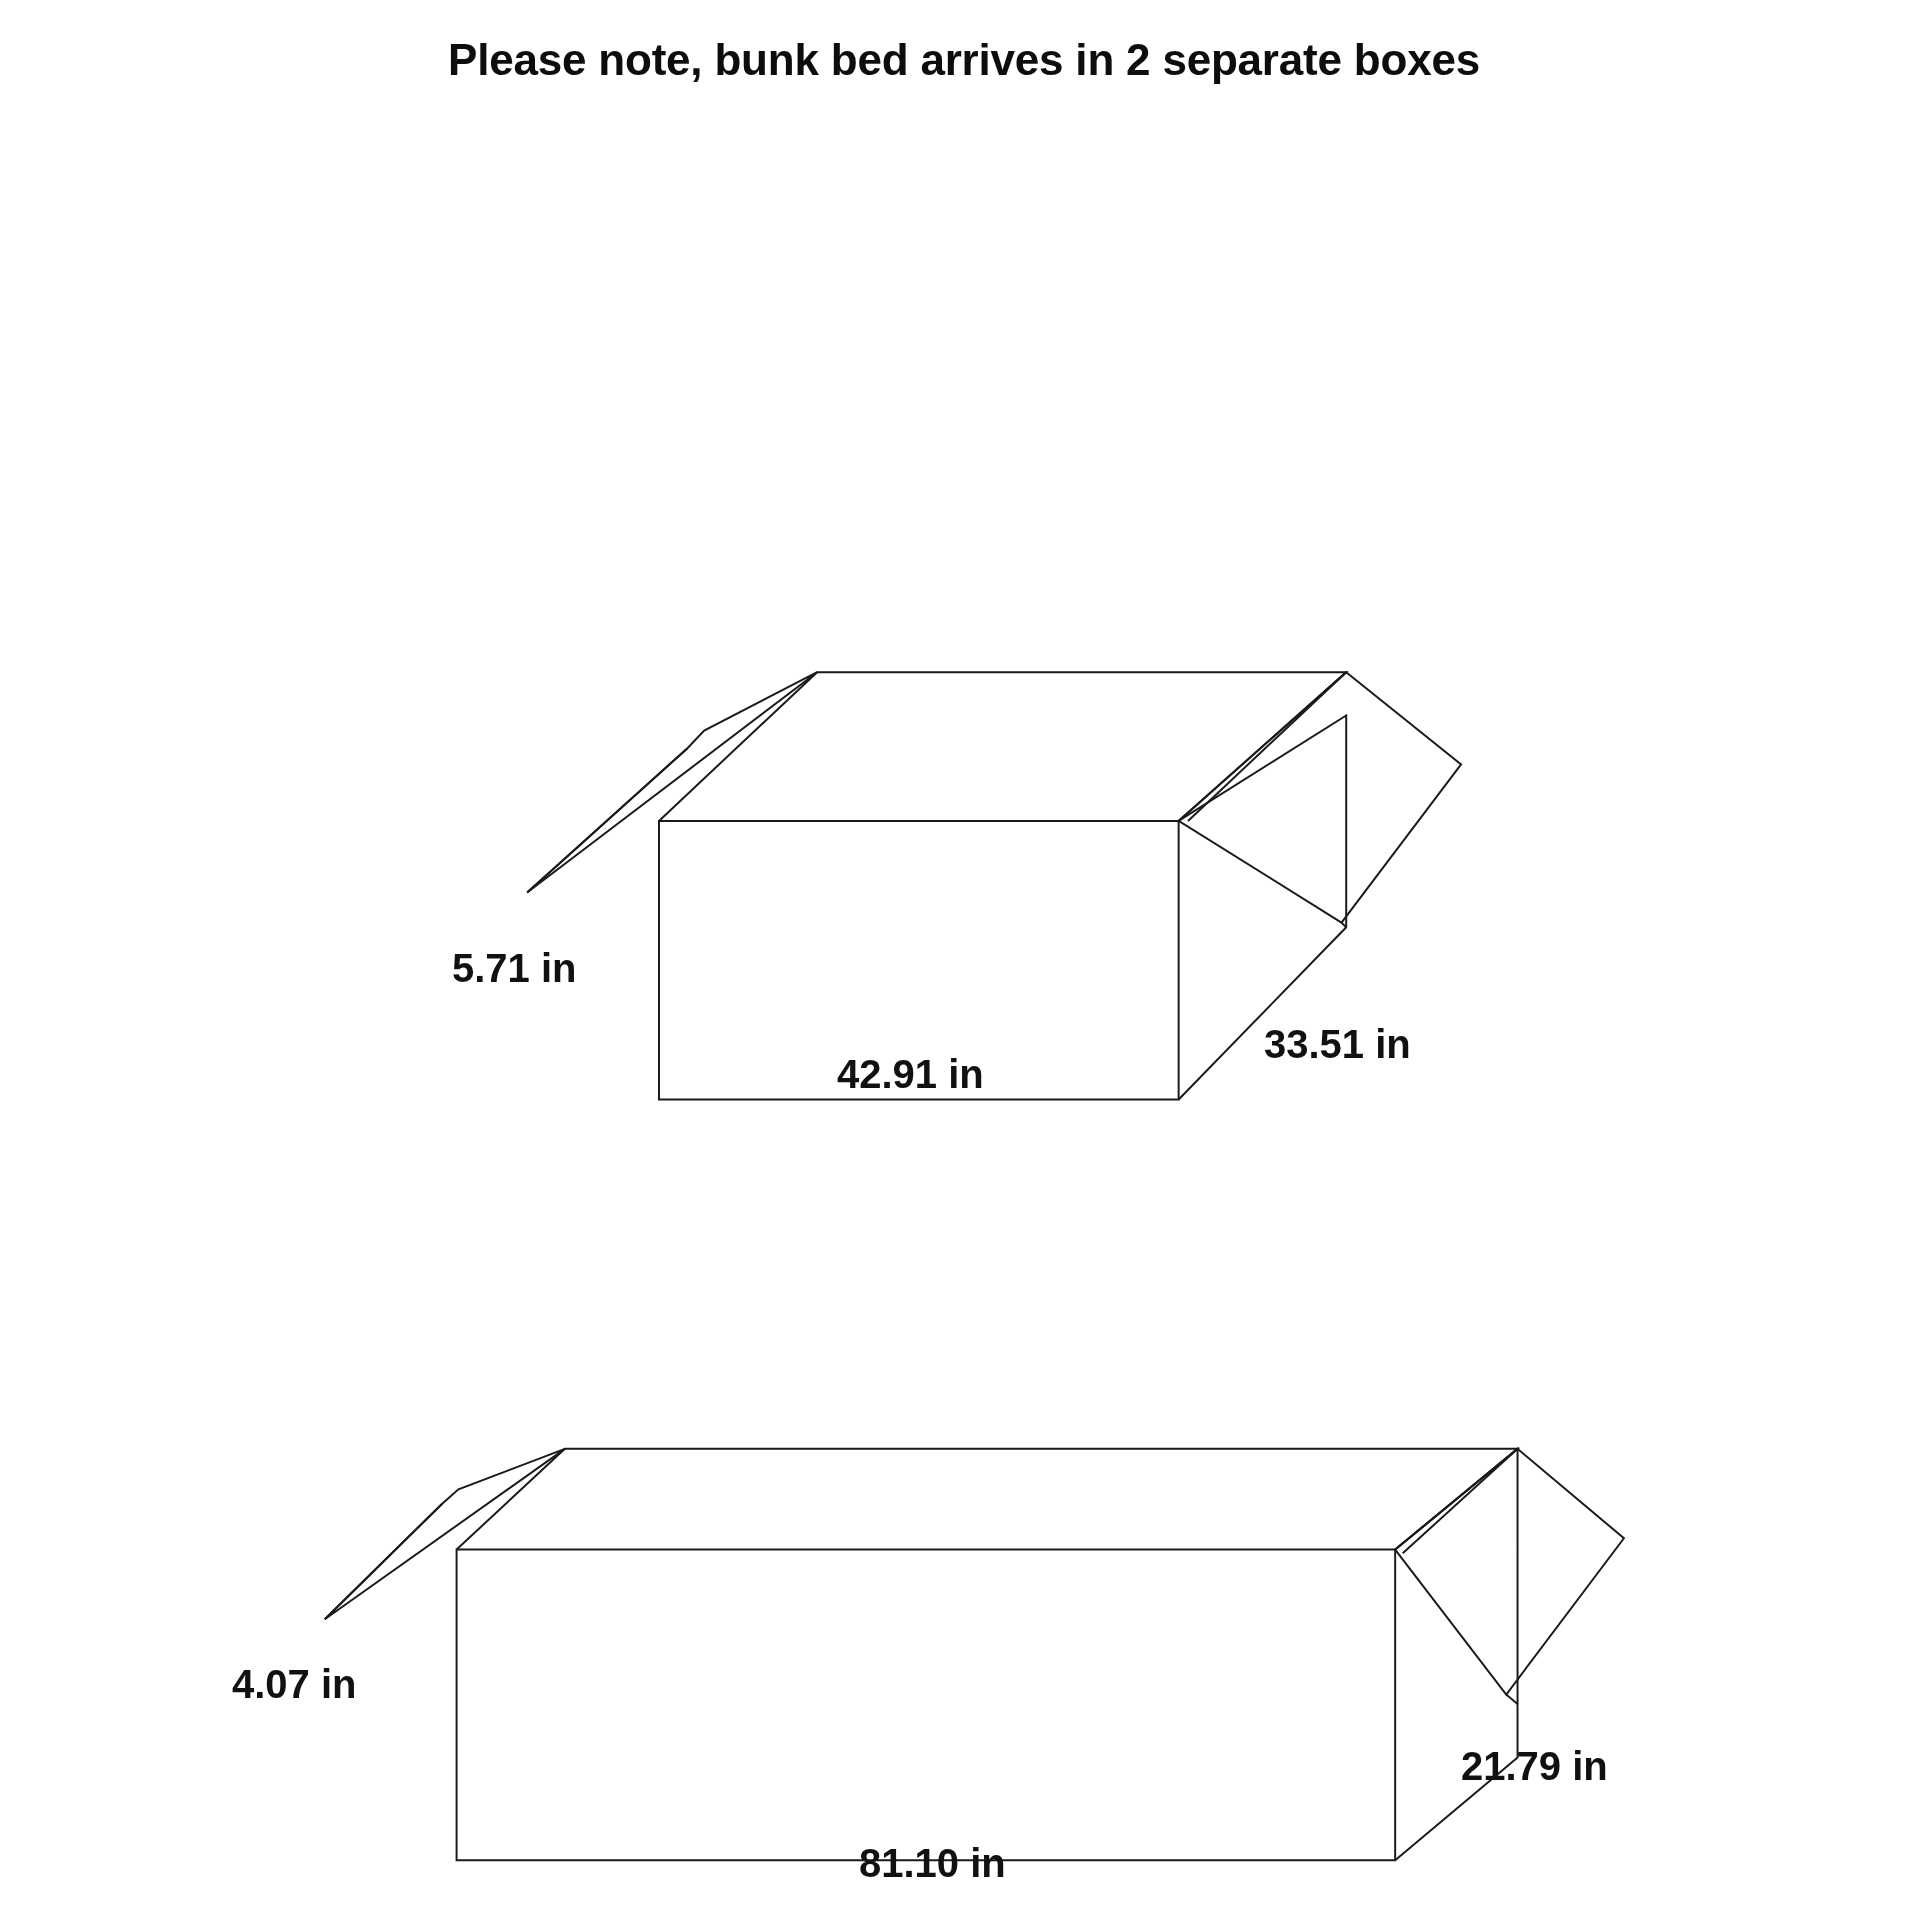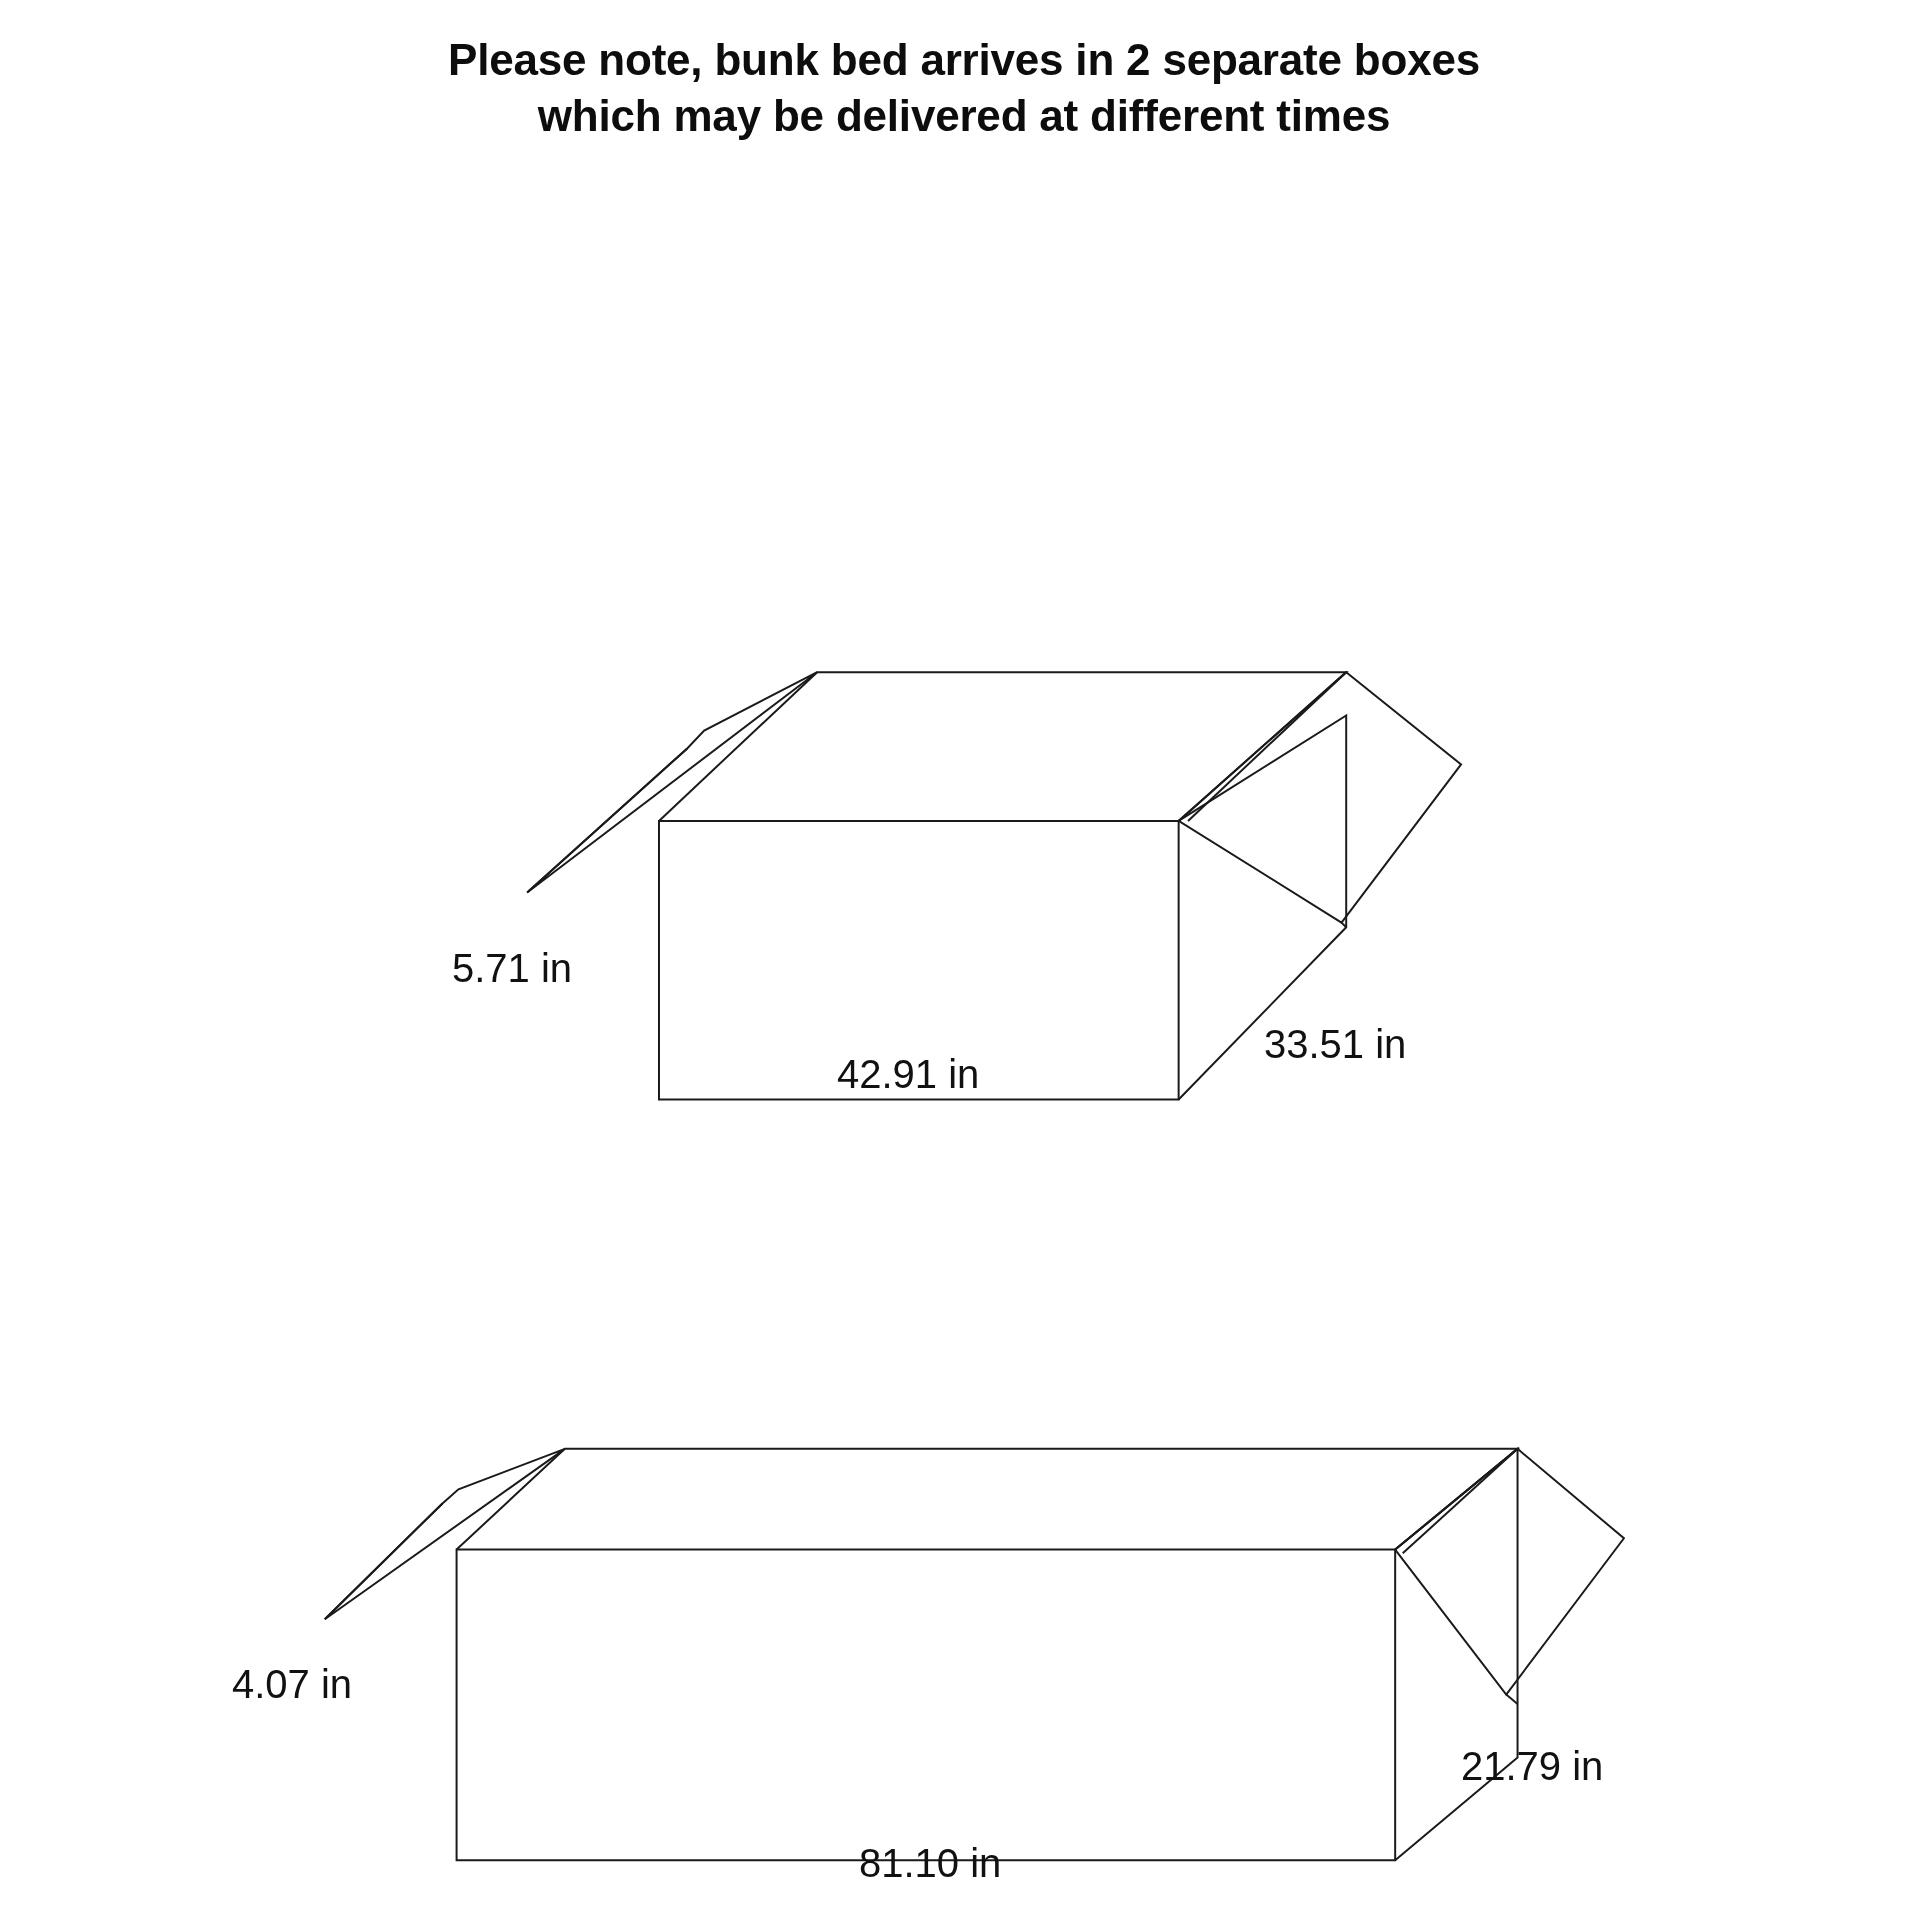"which may be delivered at" span { html: <span>which may be delivered at different times</span> -> none }
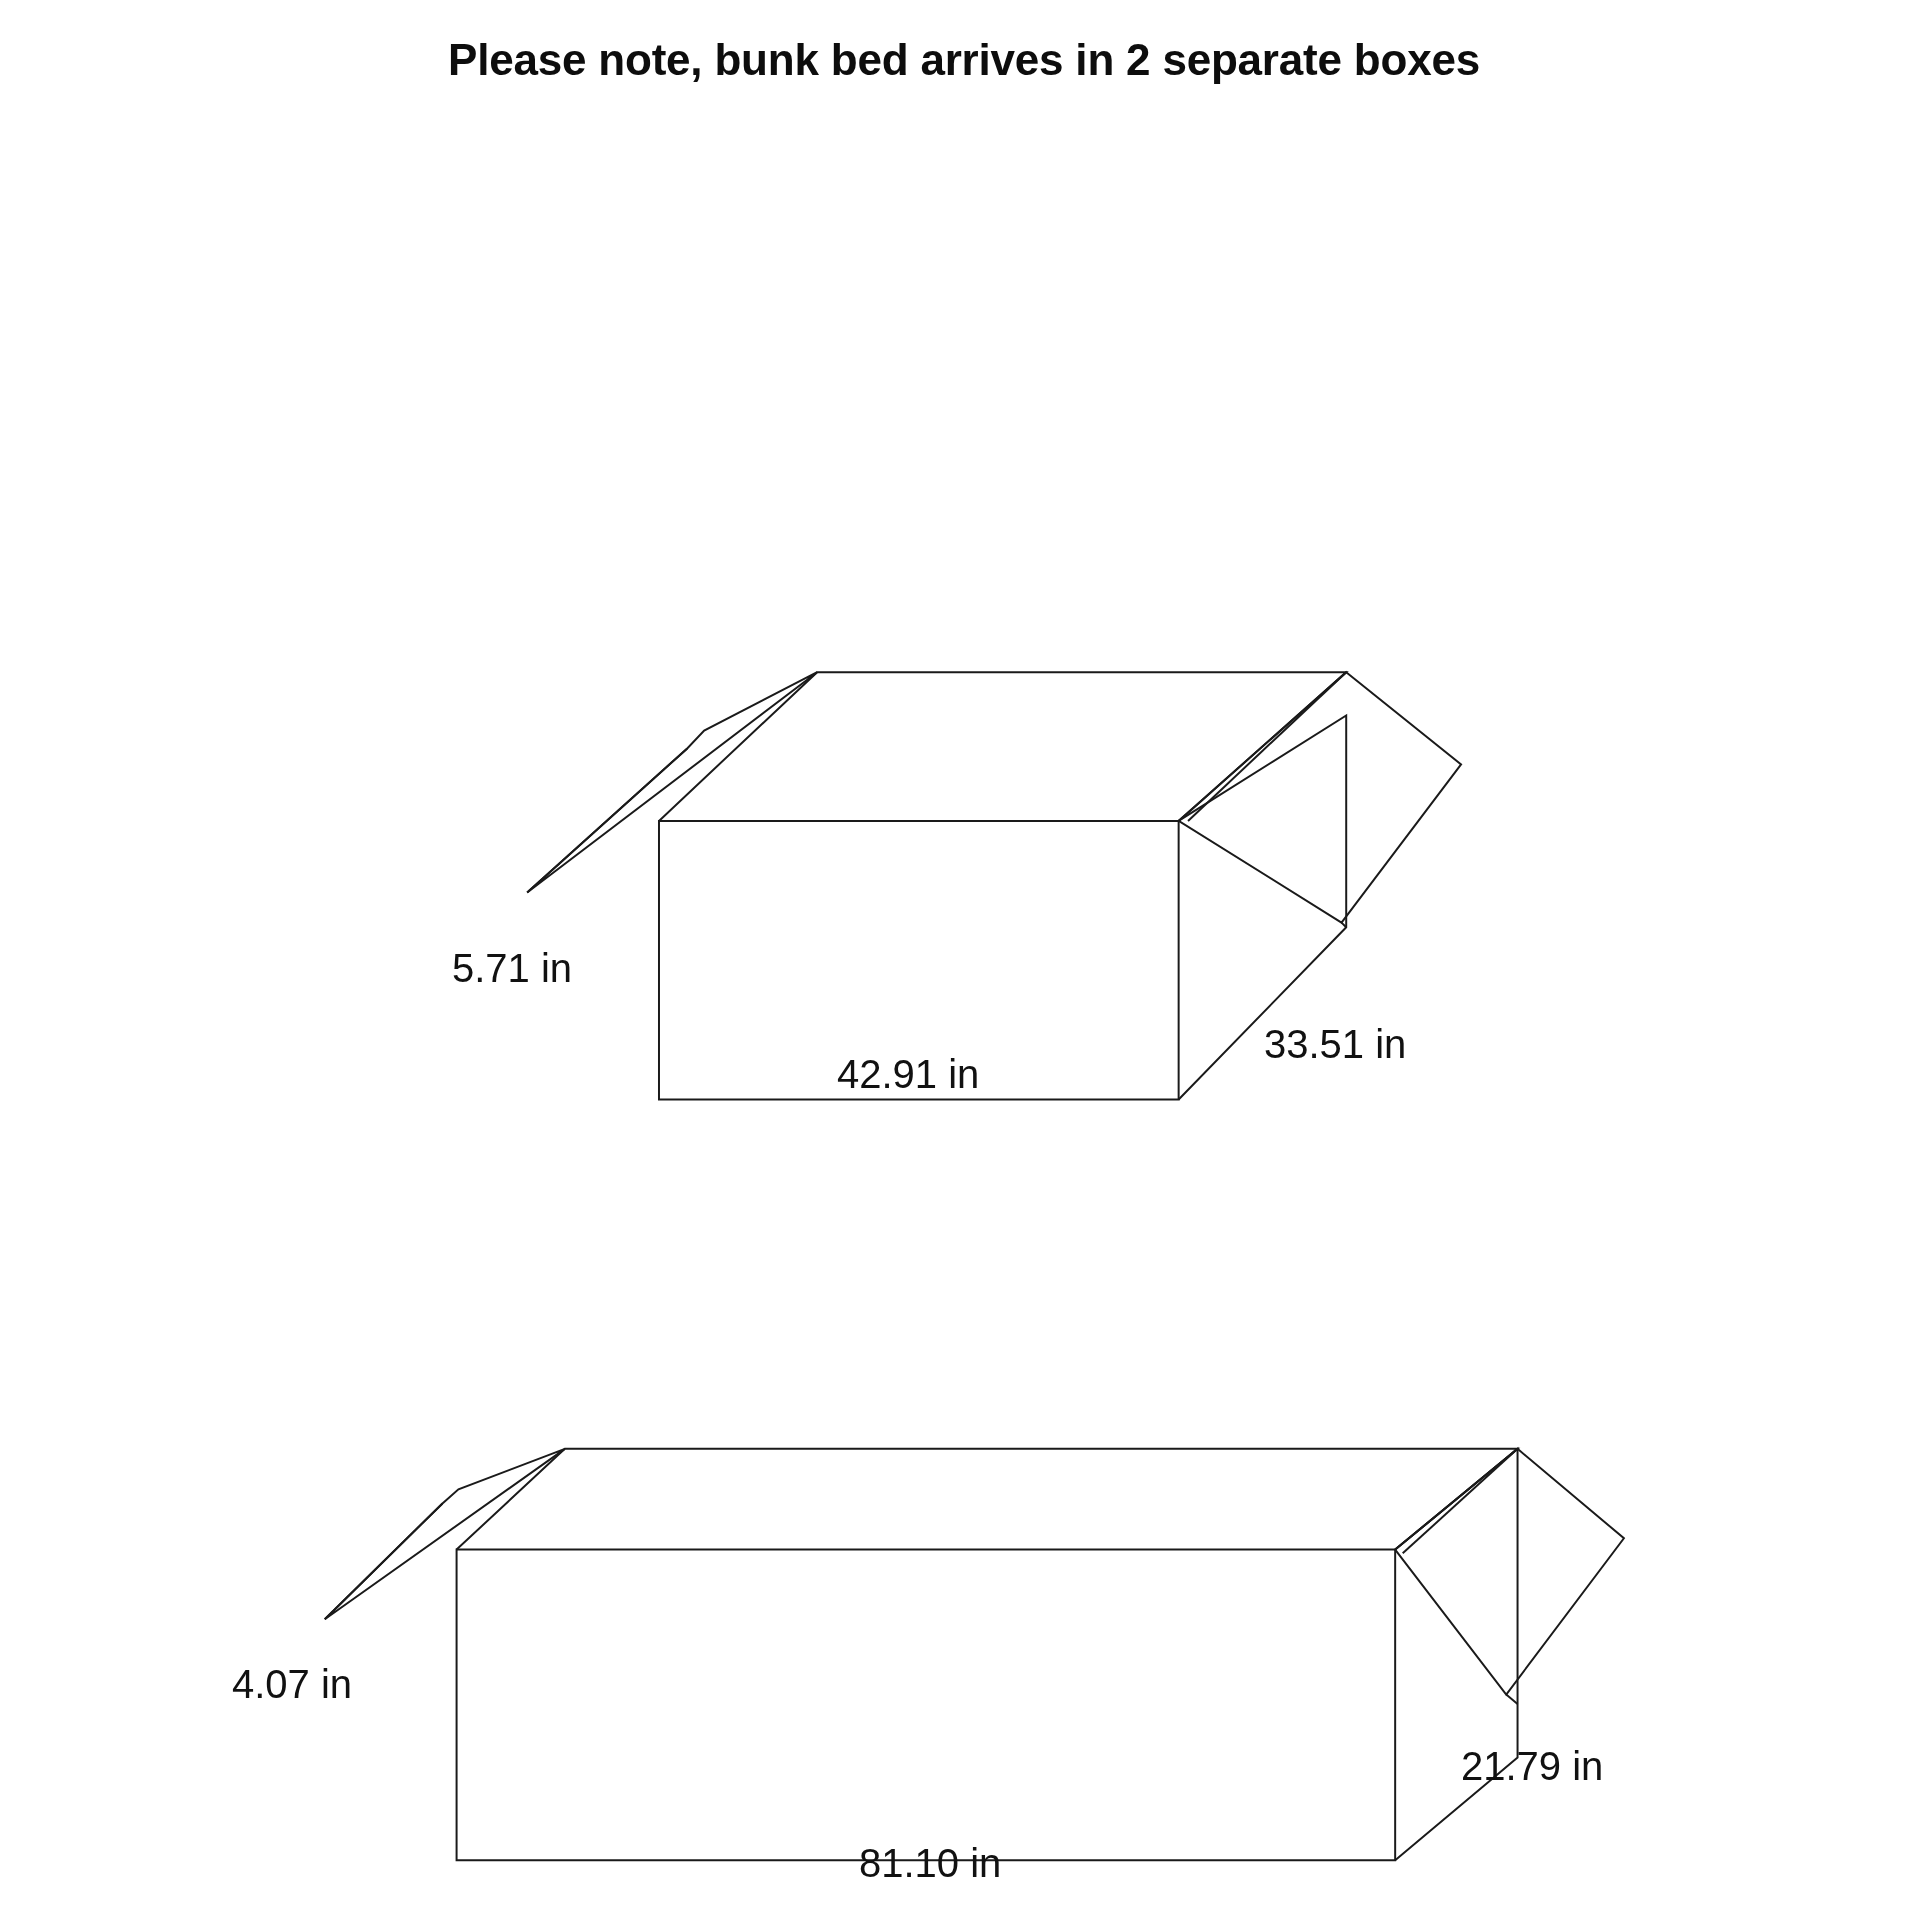"5.71 in" .dim-label { font-weight: 400 -> 700 }
